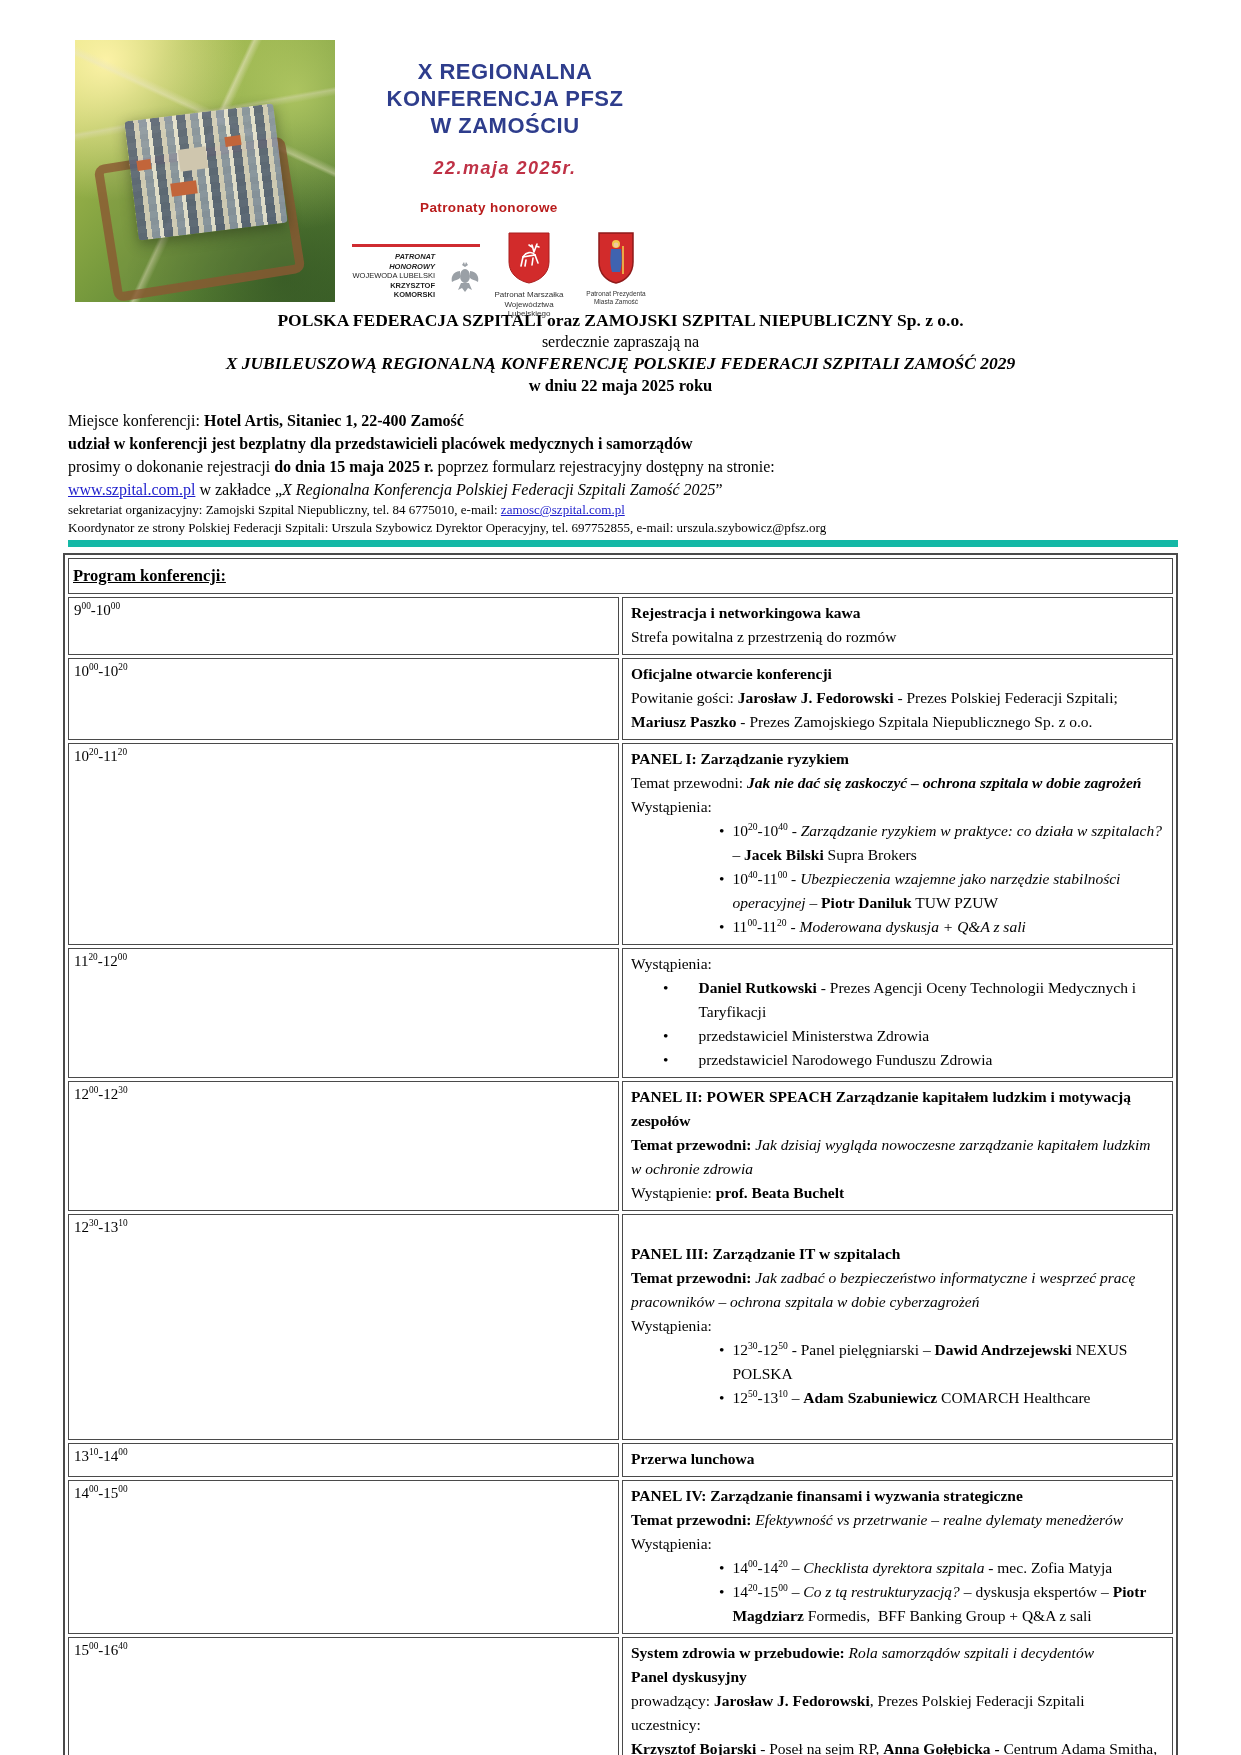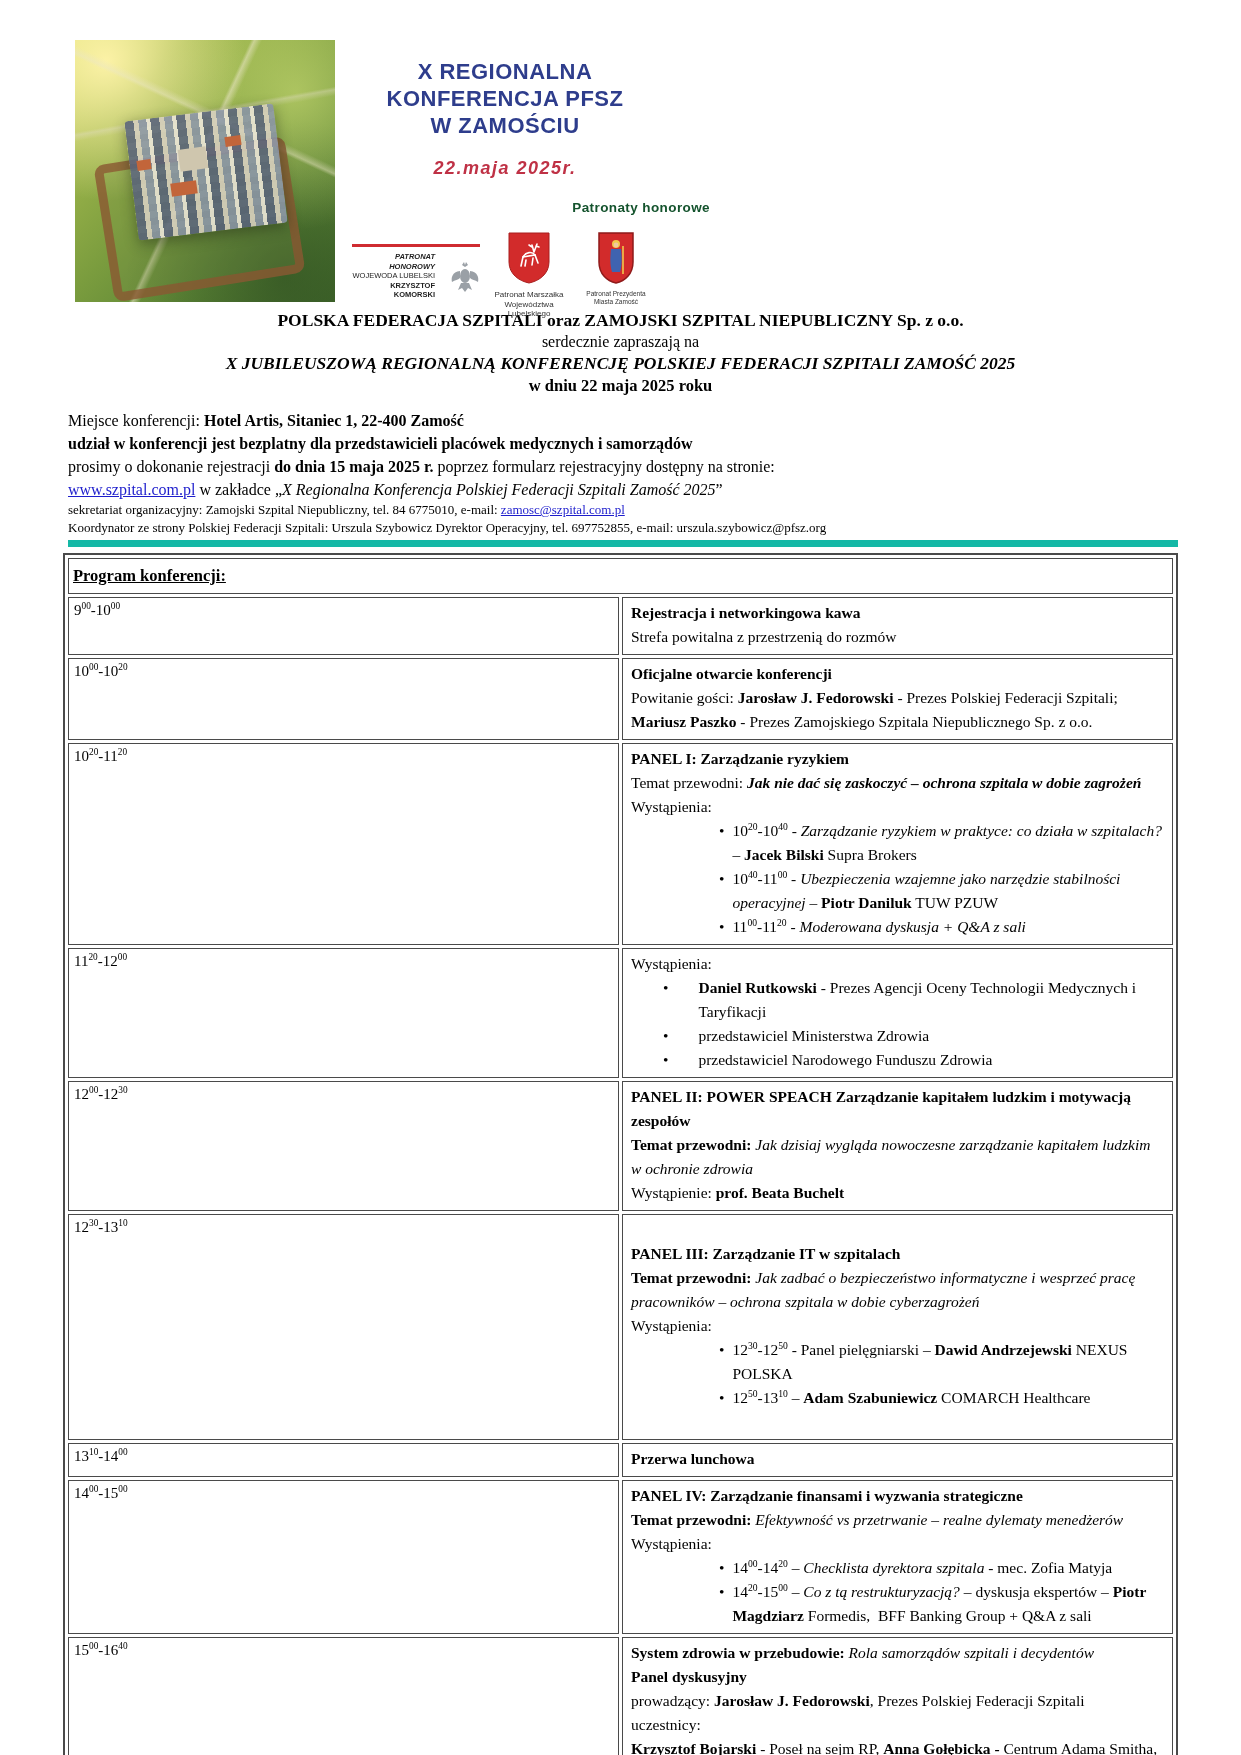"Patronaty honorowe" .patronaty { color: #14532d -> #b91c1c; text-align: right -> left }
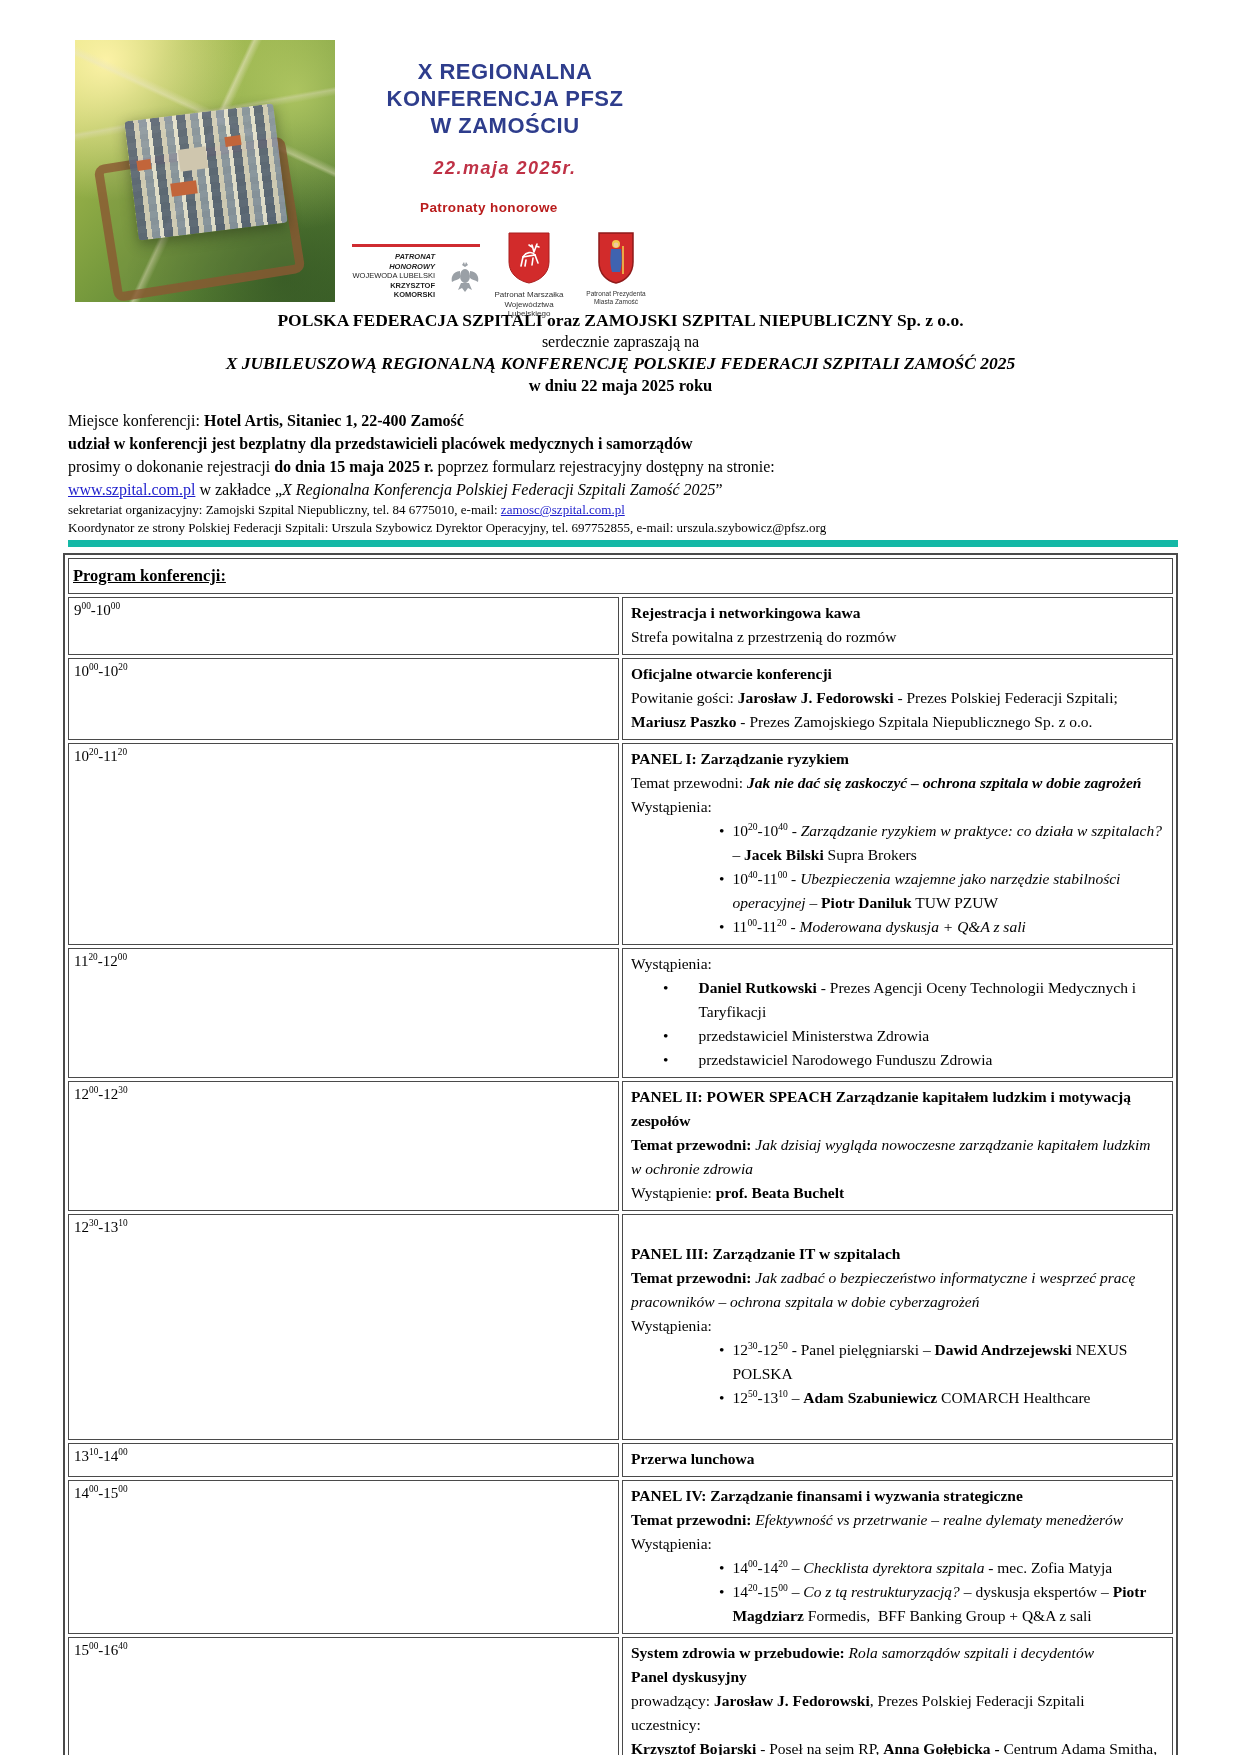"X JUBILEUSZOWĄ REGIONALNĄ KONFERENCJĘ" div.intro-l3 { text: 2025 -> 2029 }
